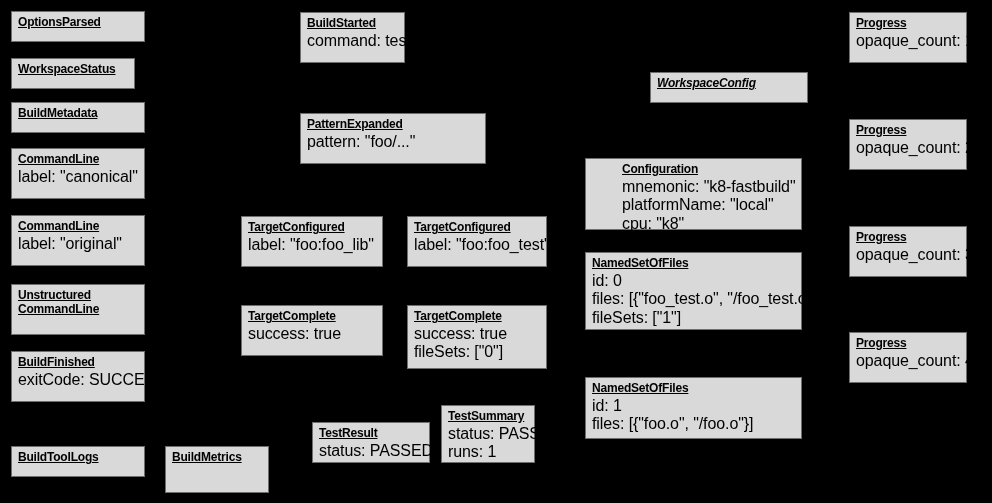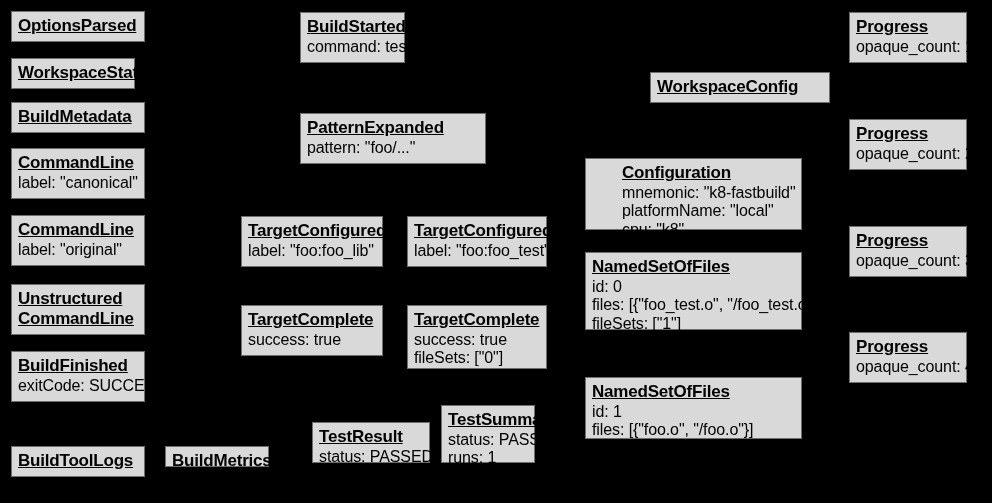"OptionsParsed" .node-title { font-size: 17px -> 12px }
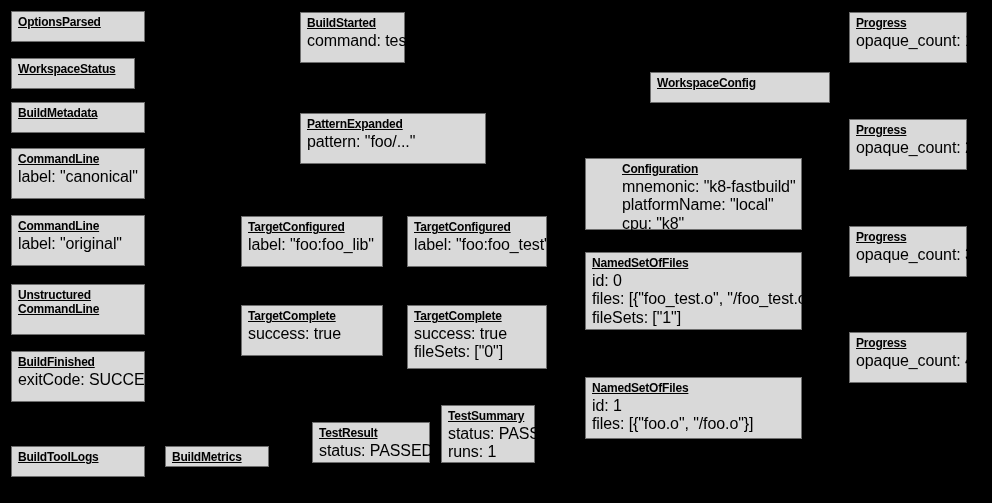"WorkspaceConfig" div.node { font-style: none -> italic; width: 180px -> 158px }
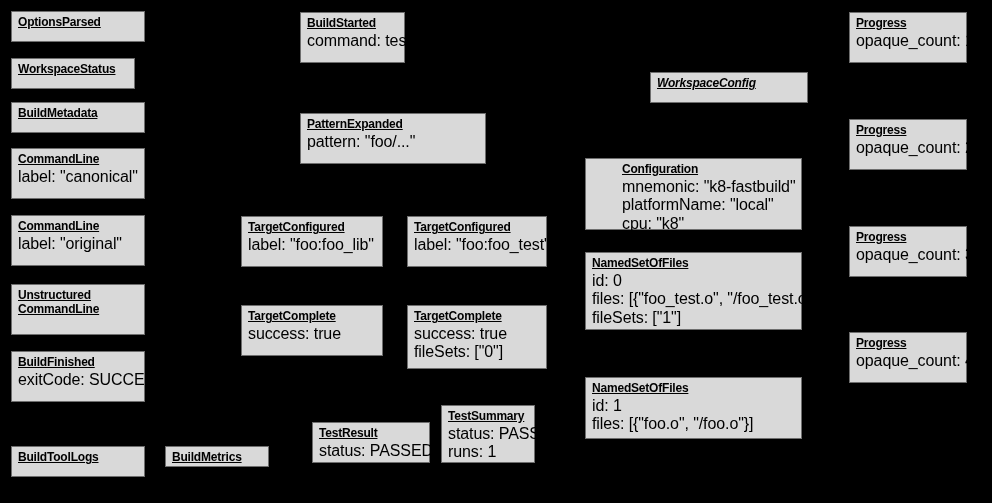"BuildMetrics" div.node { height: 21px -> 47px }
